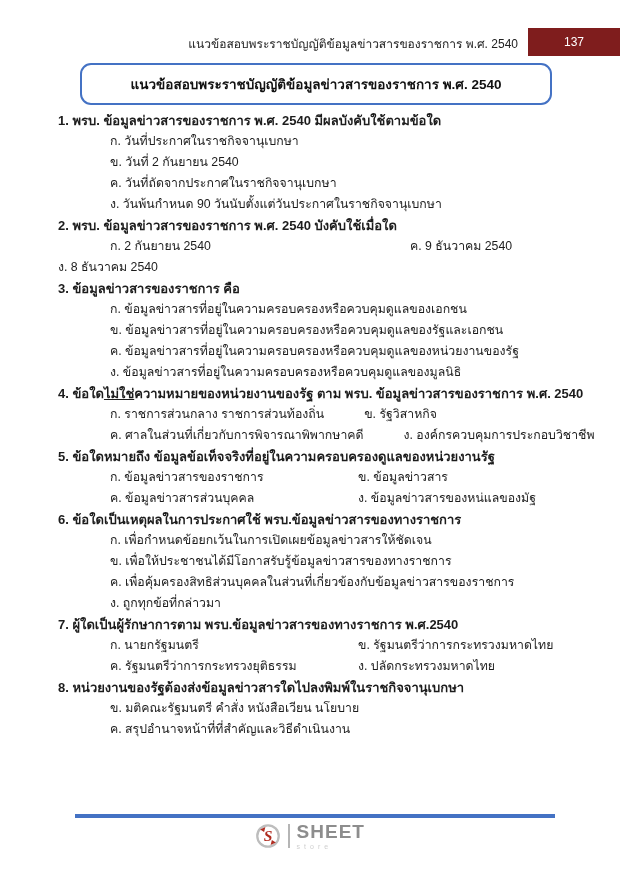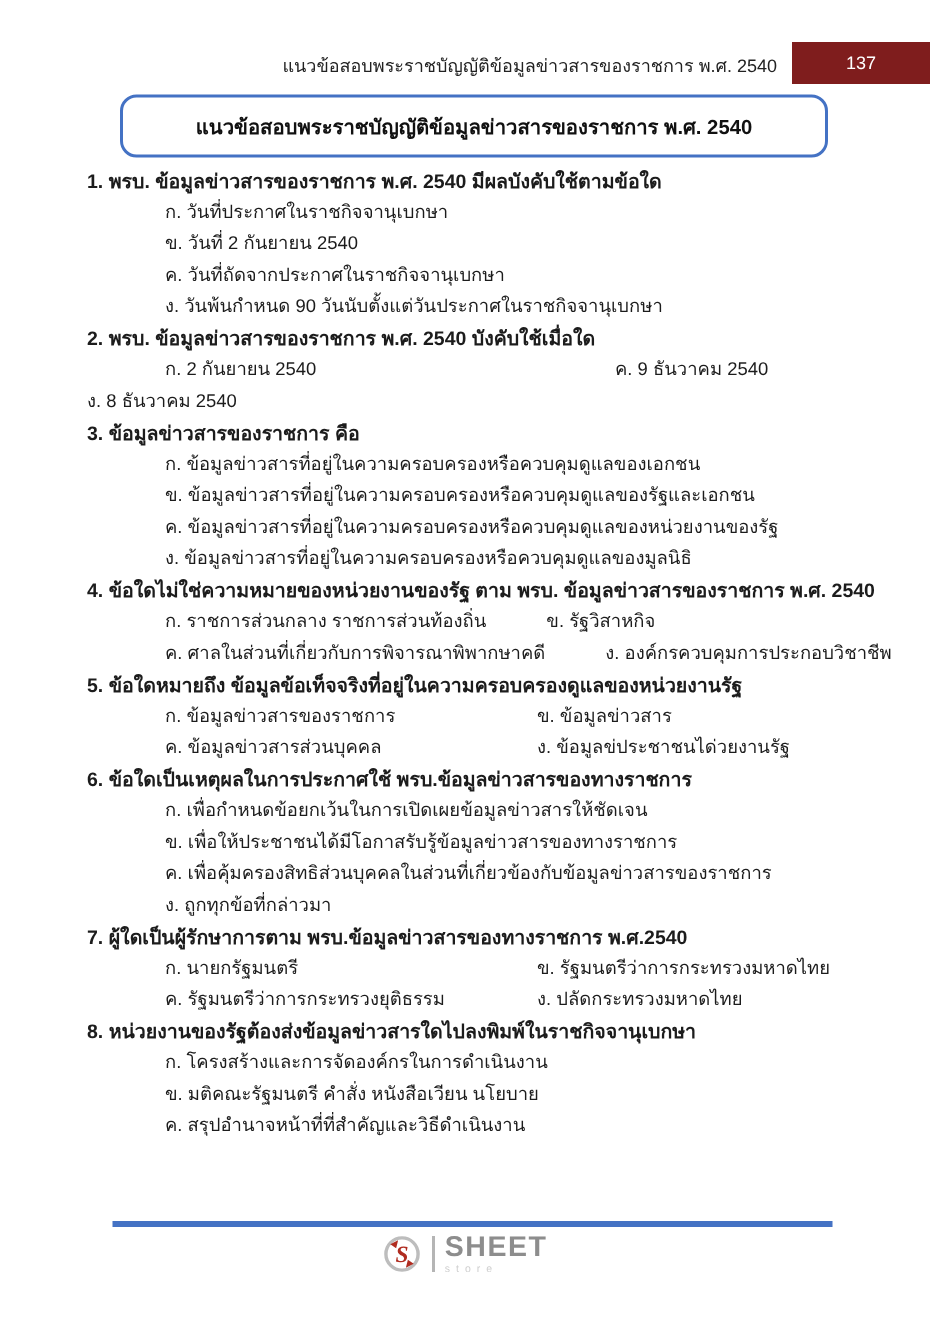"ไม่ใช่" .q-text .u { text-decoration: none -> underline }
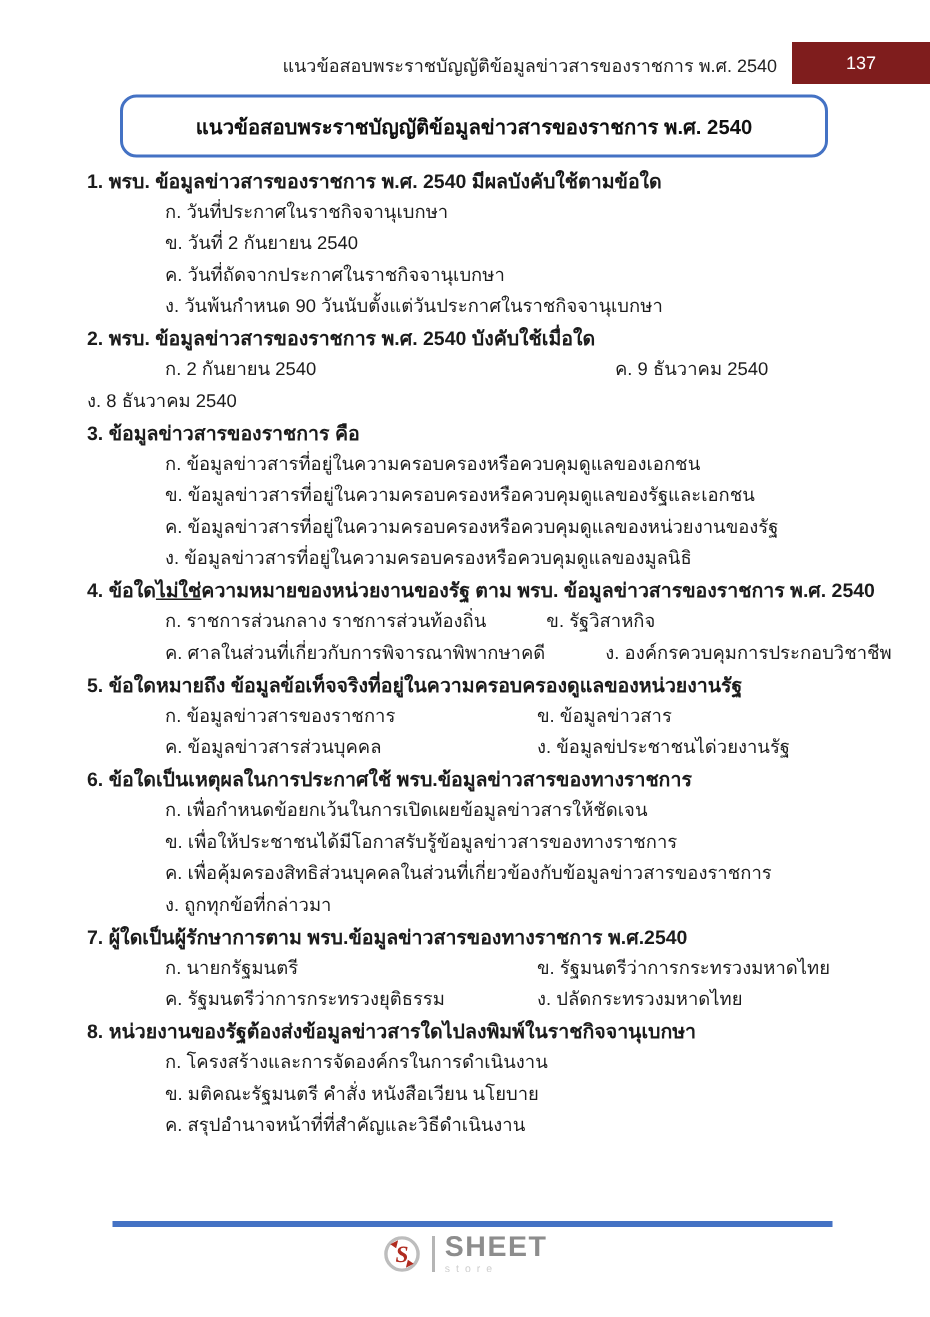"ง. ข้อมูลข่ประชาชนได่วยงานรัฐ" div.choice { text: ข้อมูลข่ประชาชนได่วยงานรัฐ -> ข้อมูลข่าวสารของหน่แลของมัฐ }
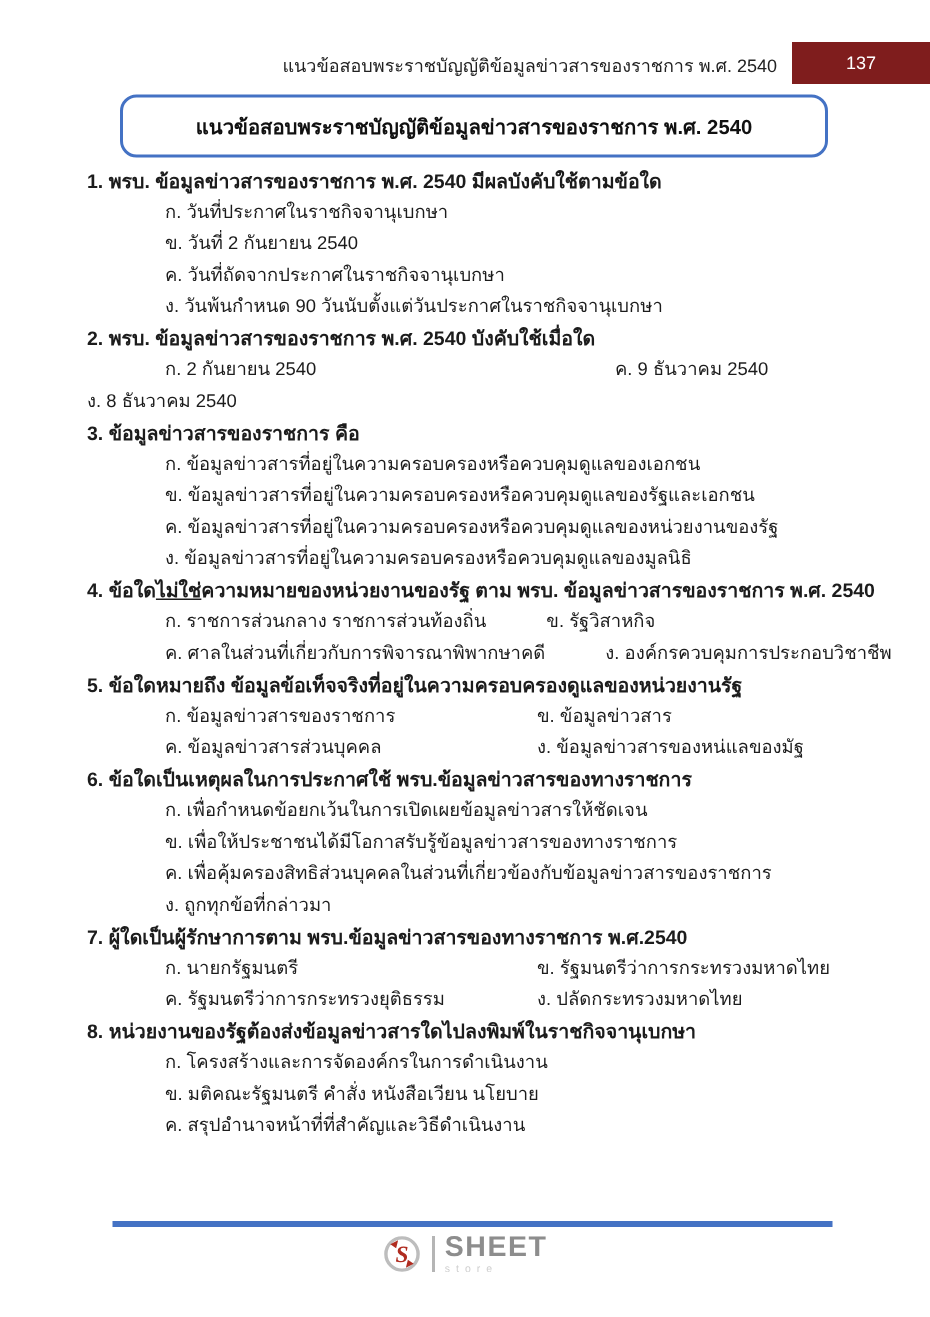"ก. โครงสร้างและการจัดองค์กรในการดำเนินงาน" div.choice { html: <div>ก. โครงสร้างและการจัดองค์กรในการดำเนินงาน</div> -> none }
